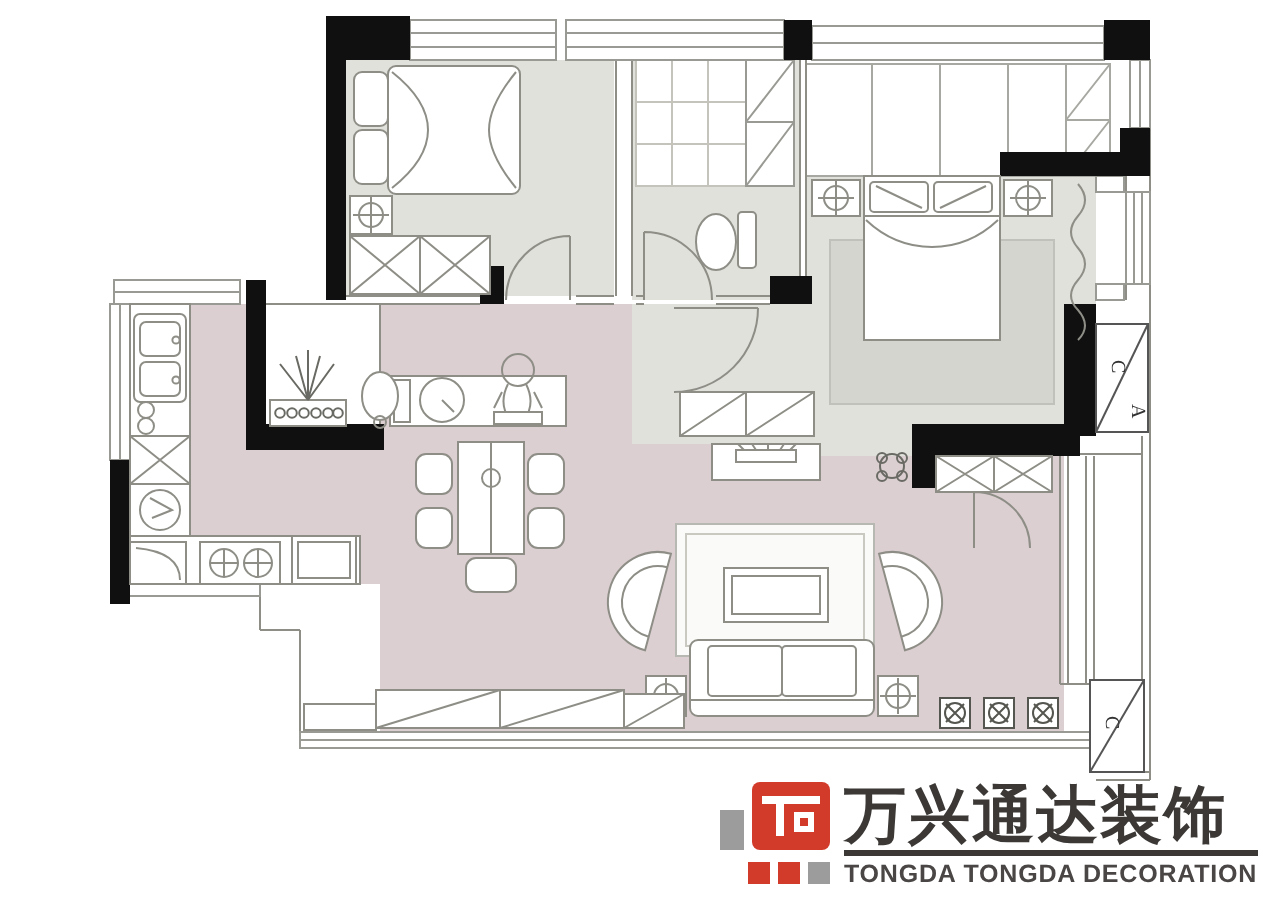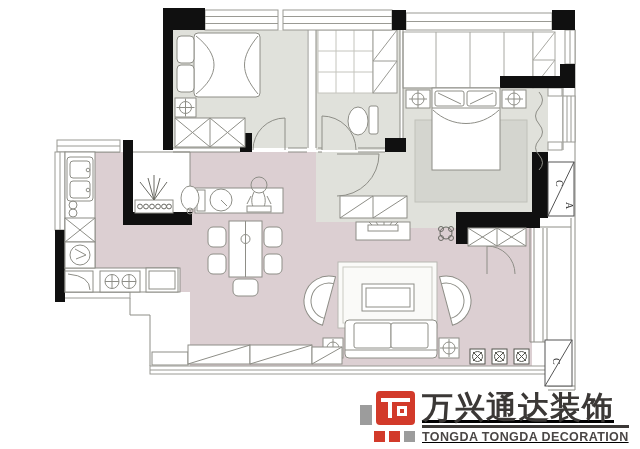"万兴通达装饰" .logo { text-decoration: underline -> none }
